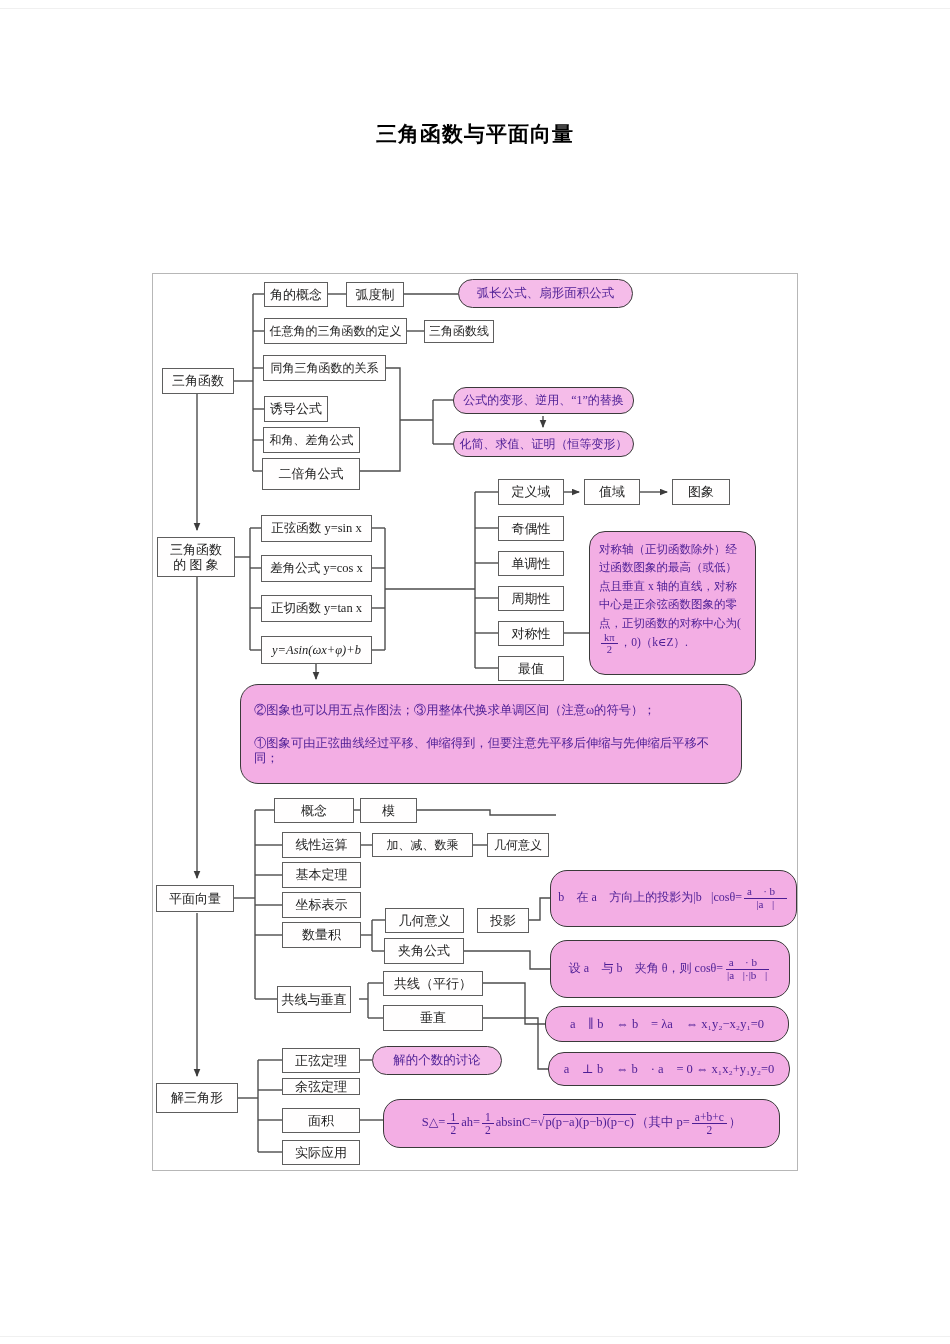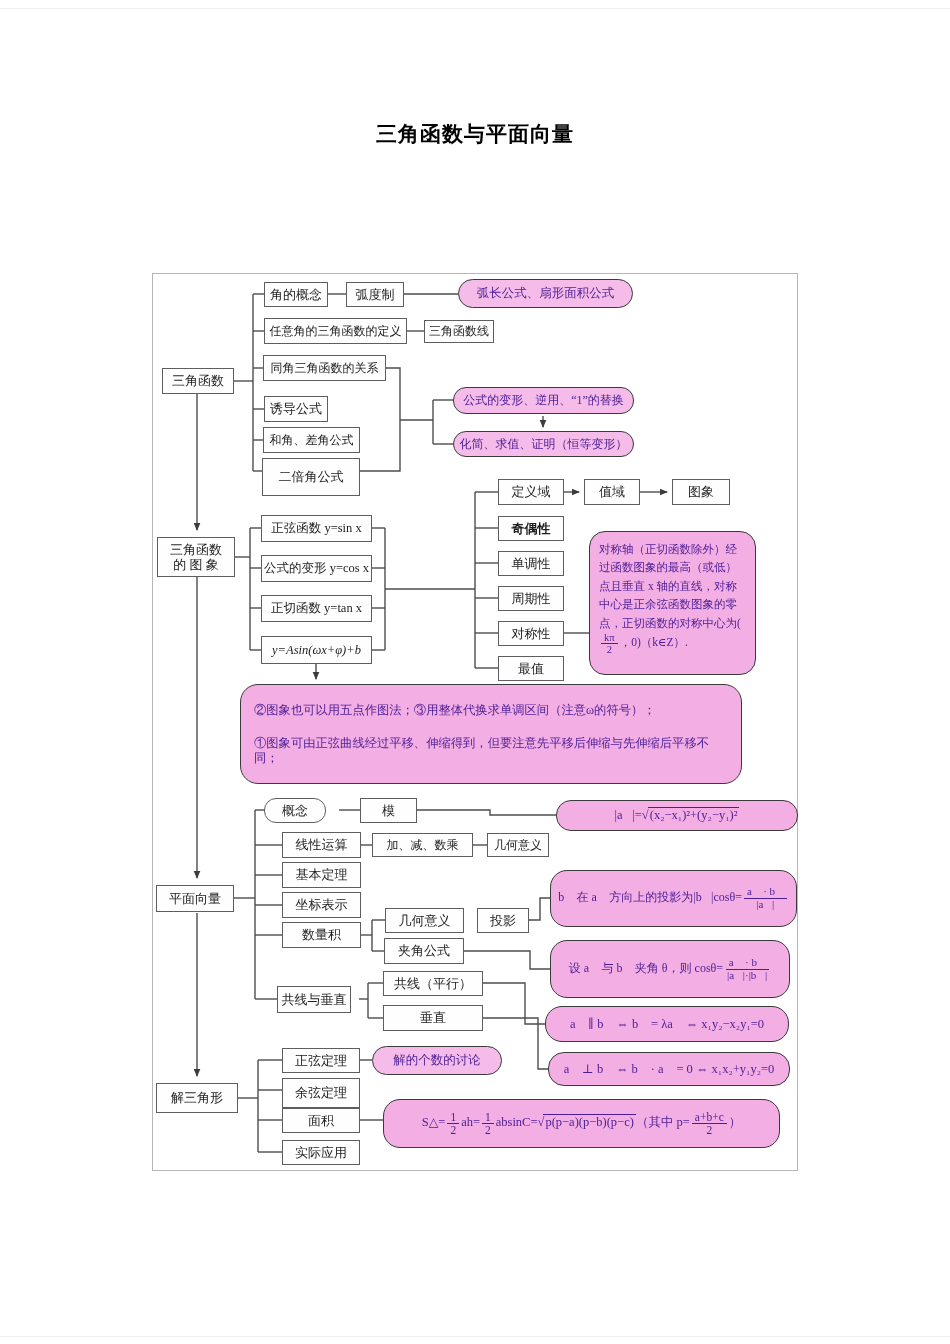"二倍角公式" div.bx { height: 38px -> 32px }
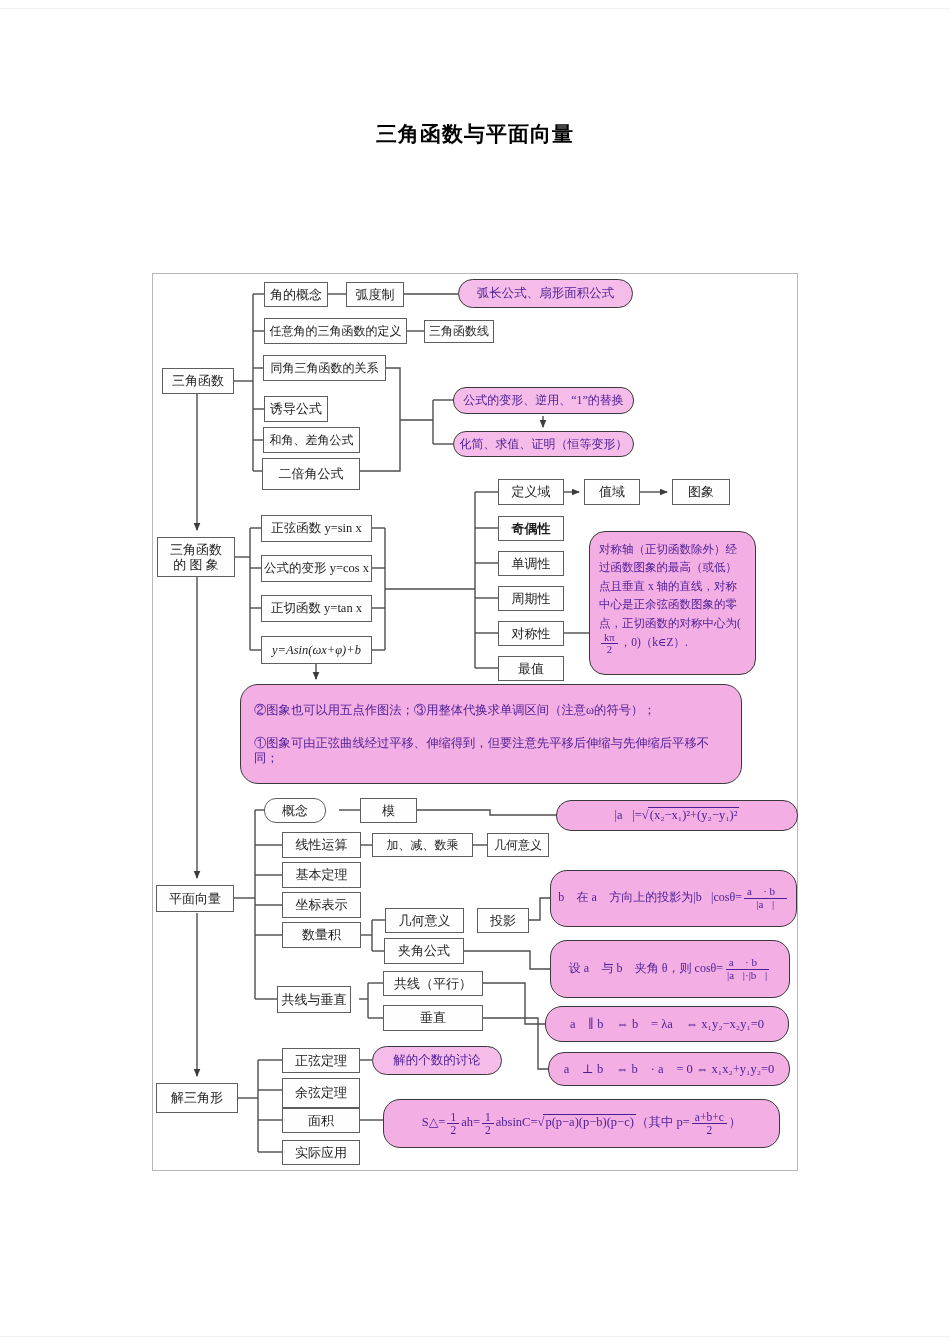"奇偶性" div.bx { font-weight: bold -> none }
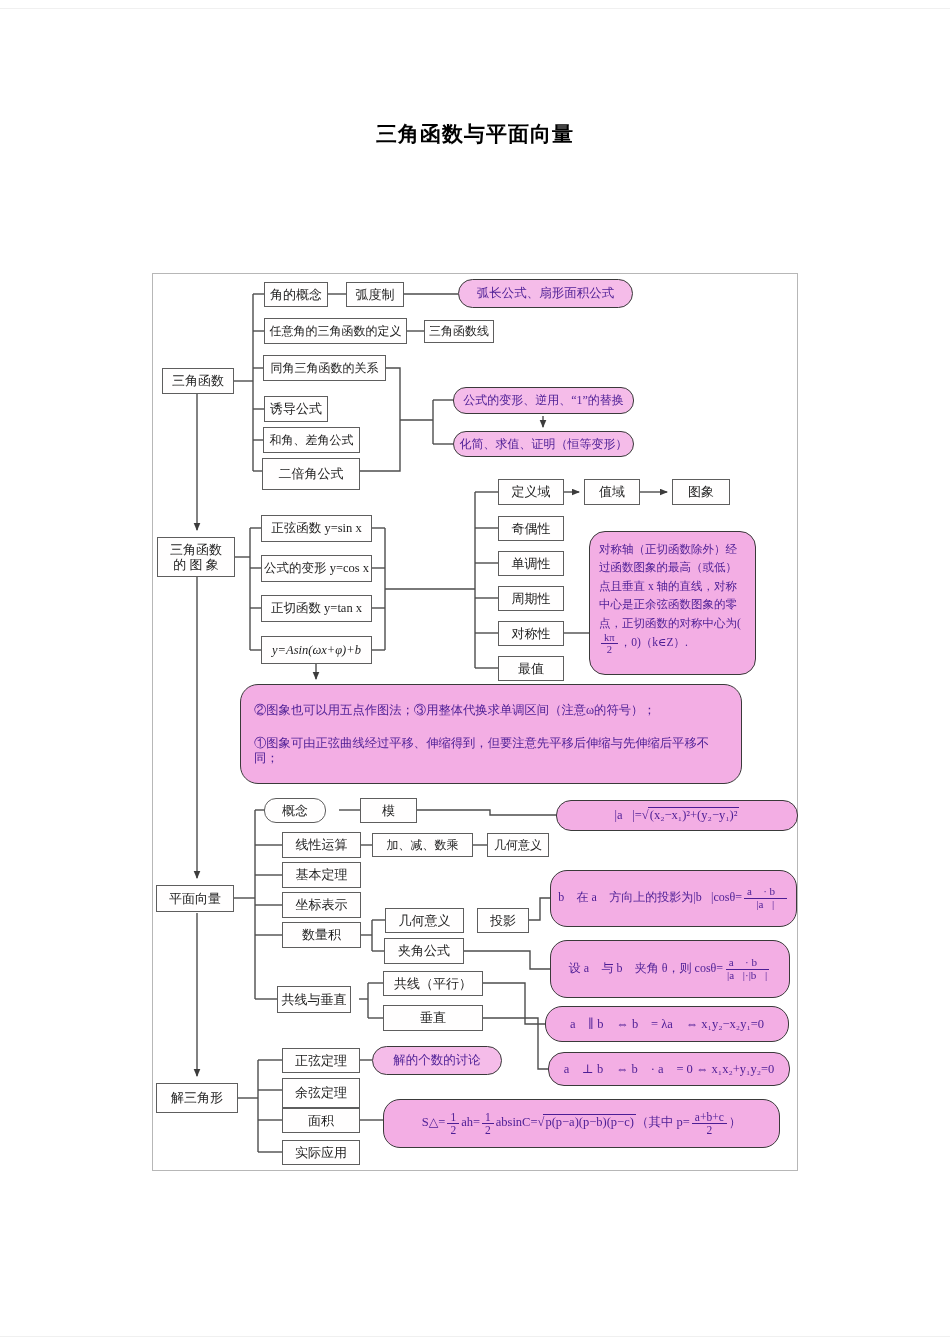"公式的变形 y=cos x" div.bx { text: 公式的变形 -> 差角公式 }
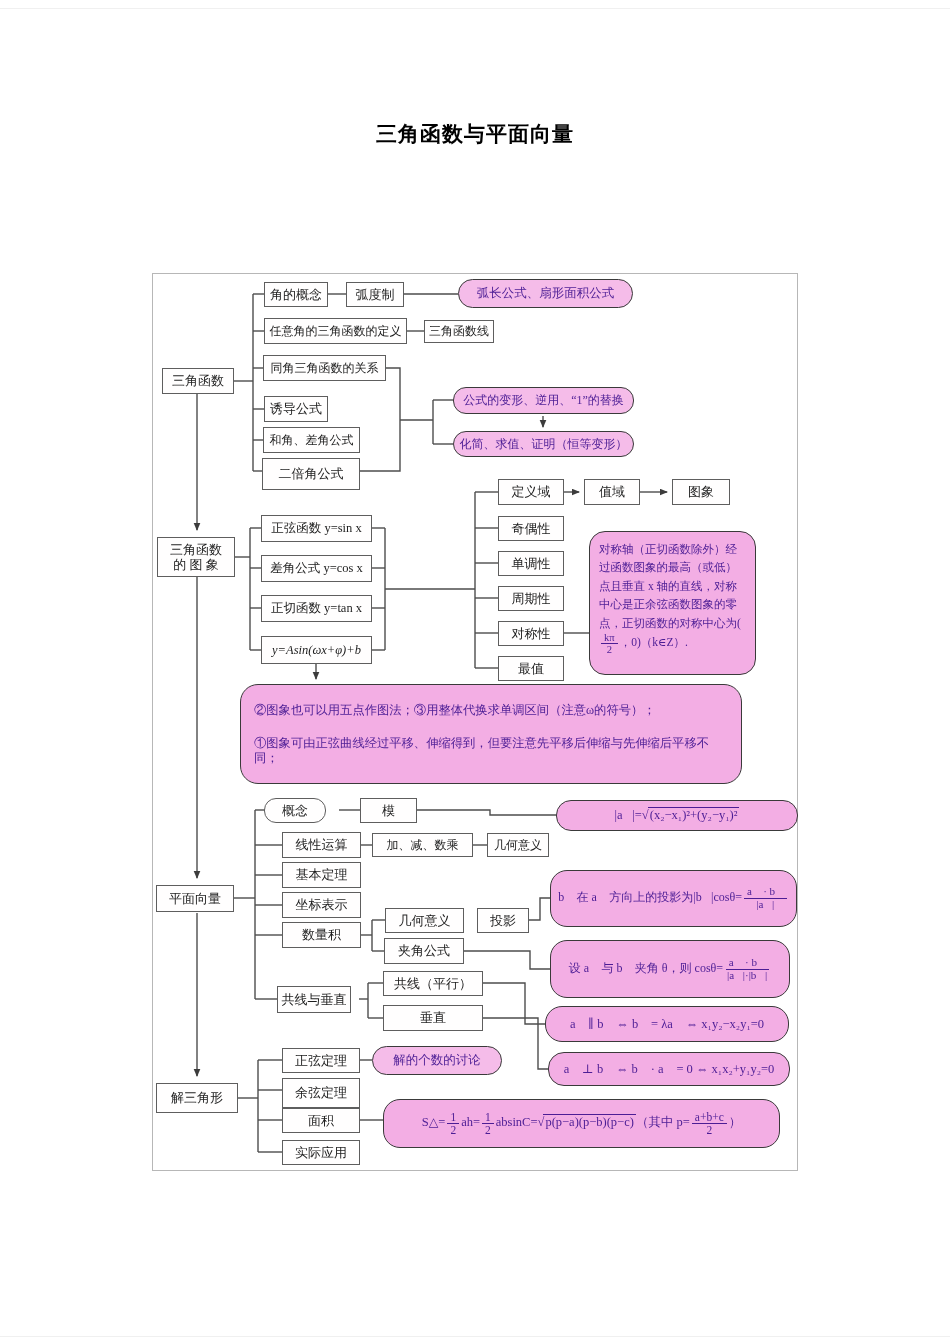"概念" div.bx { border-radius: 12px -> none; left: 264px -> 274px; width: 62px -> 80px }
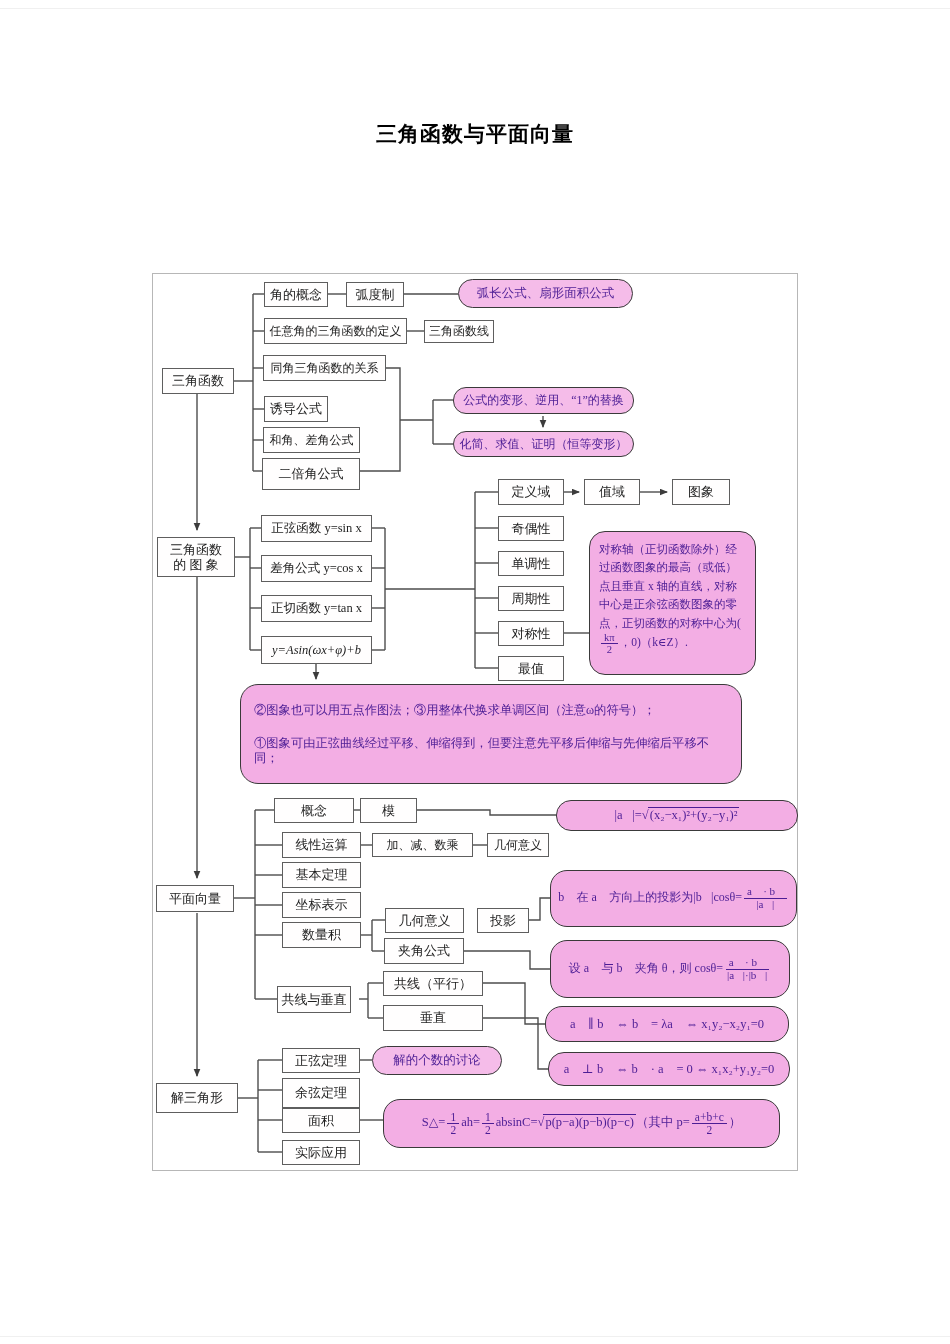"|a⃗|=√(x₂−x₁)²+(y₂−y₁)²" div.pk { html: <div> <span>|a⃗|=<span>√</span><span>(x₂−x₁)²+(y₂−y₁)²</span></span> </div> -> none }
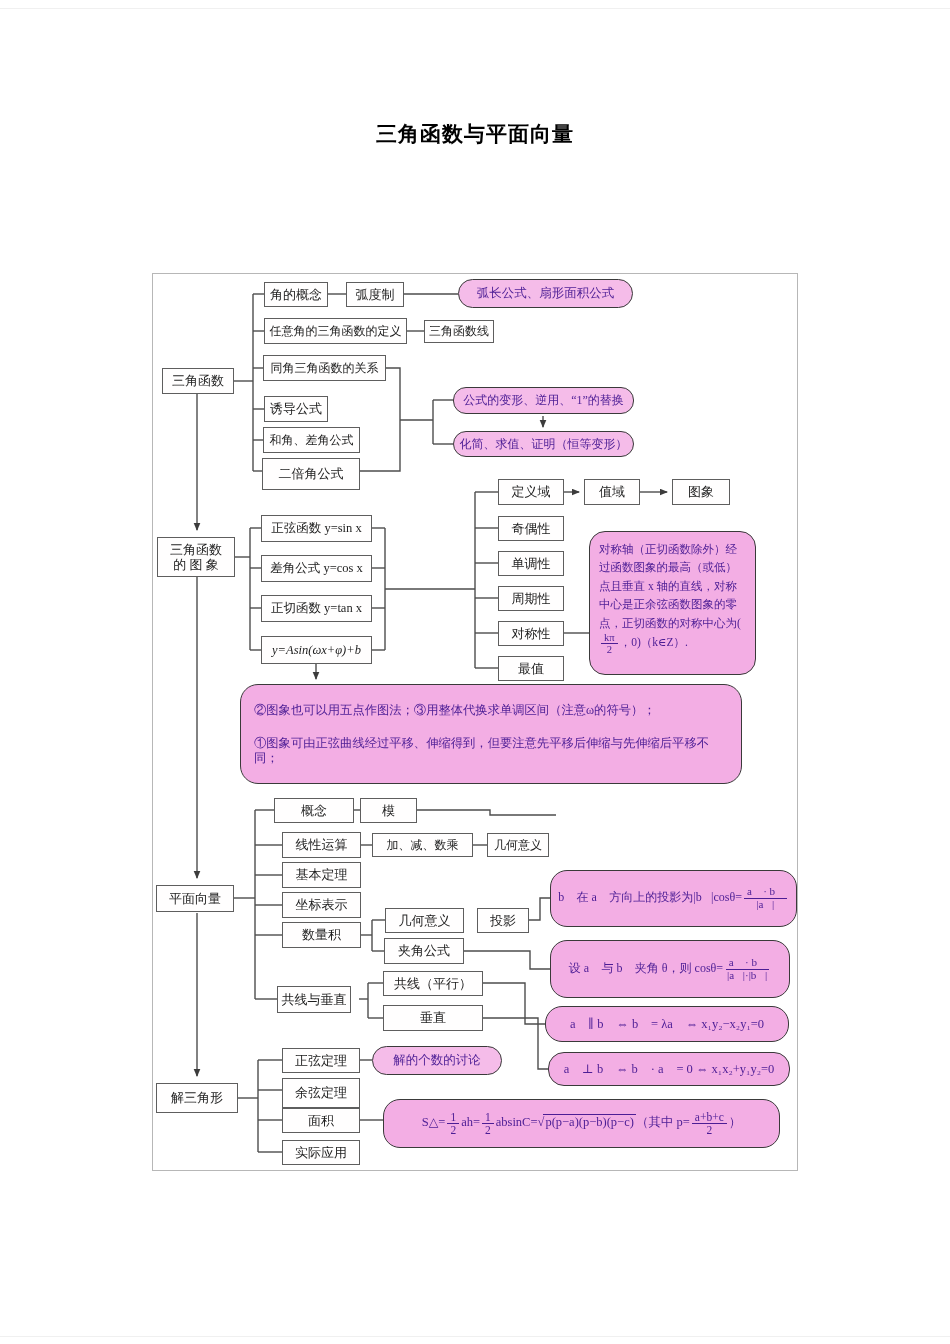"余弦定理" div.bx { height: 30px -> 17px }
